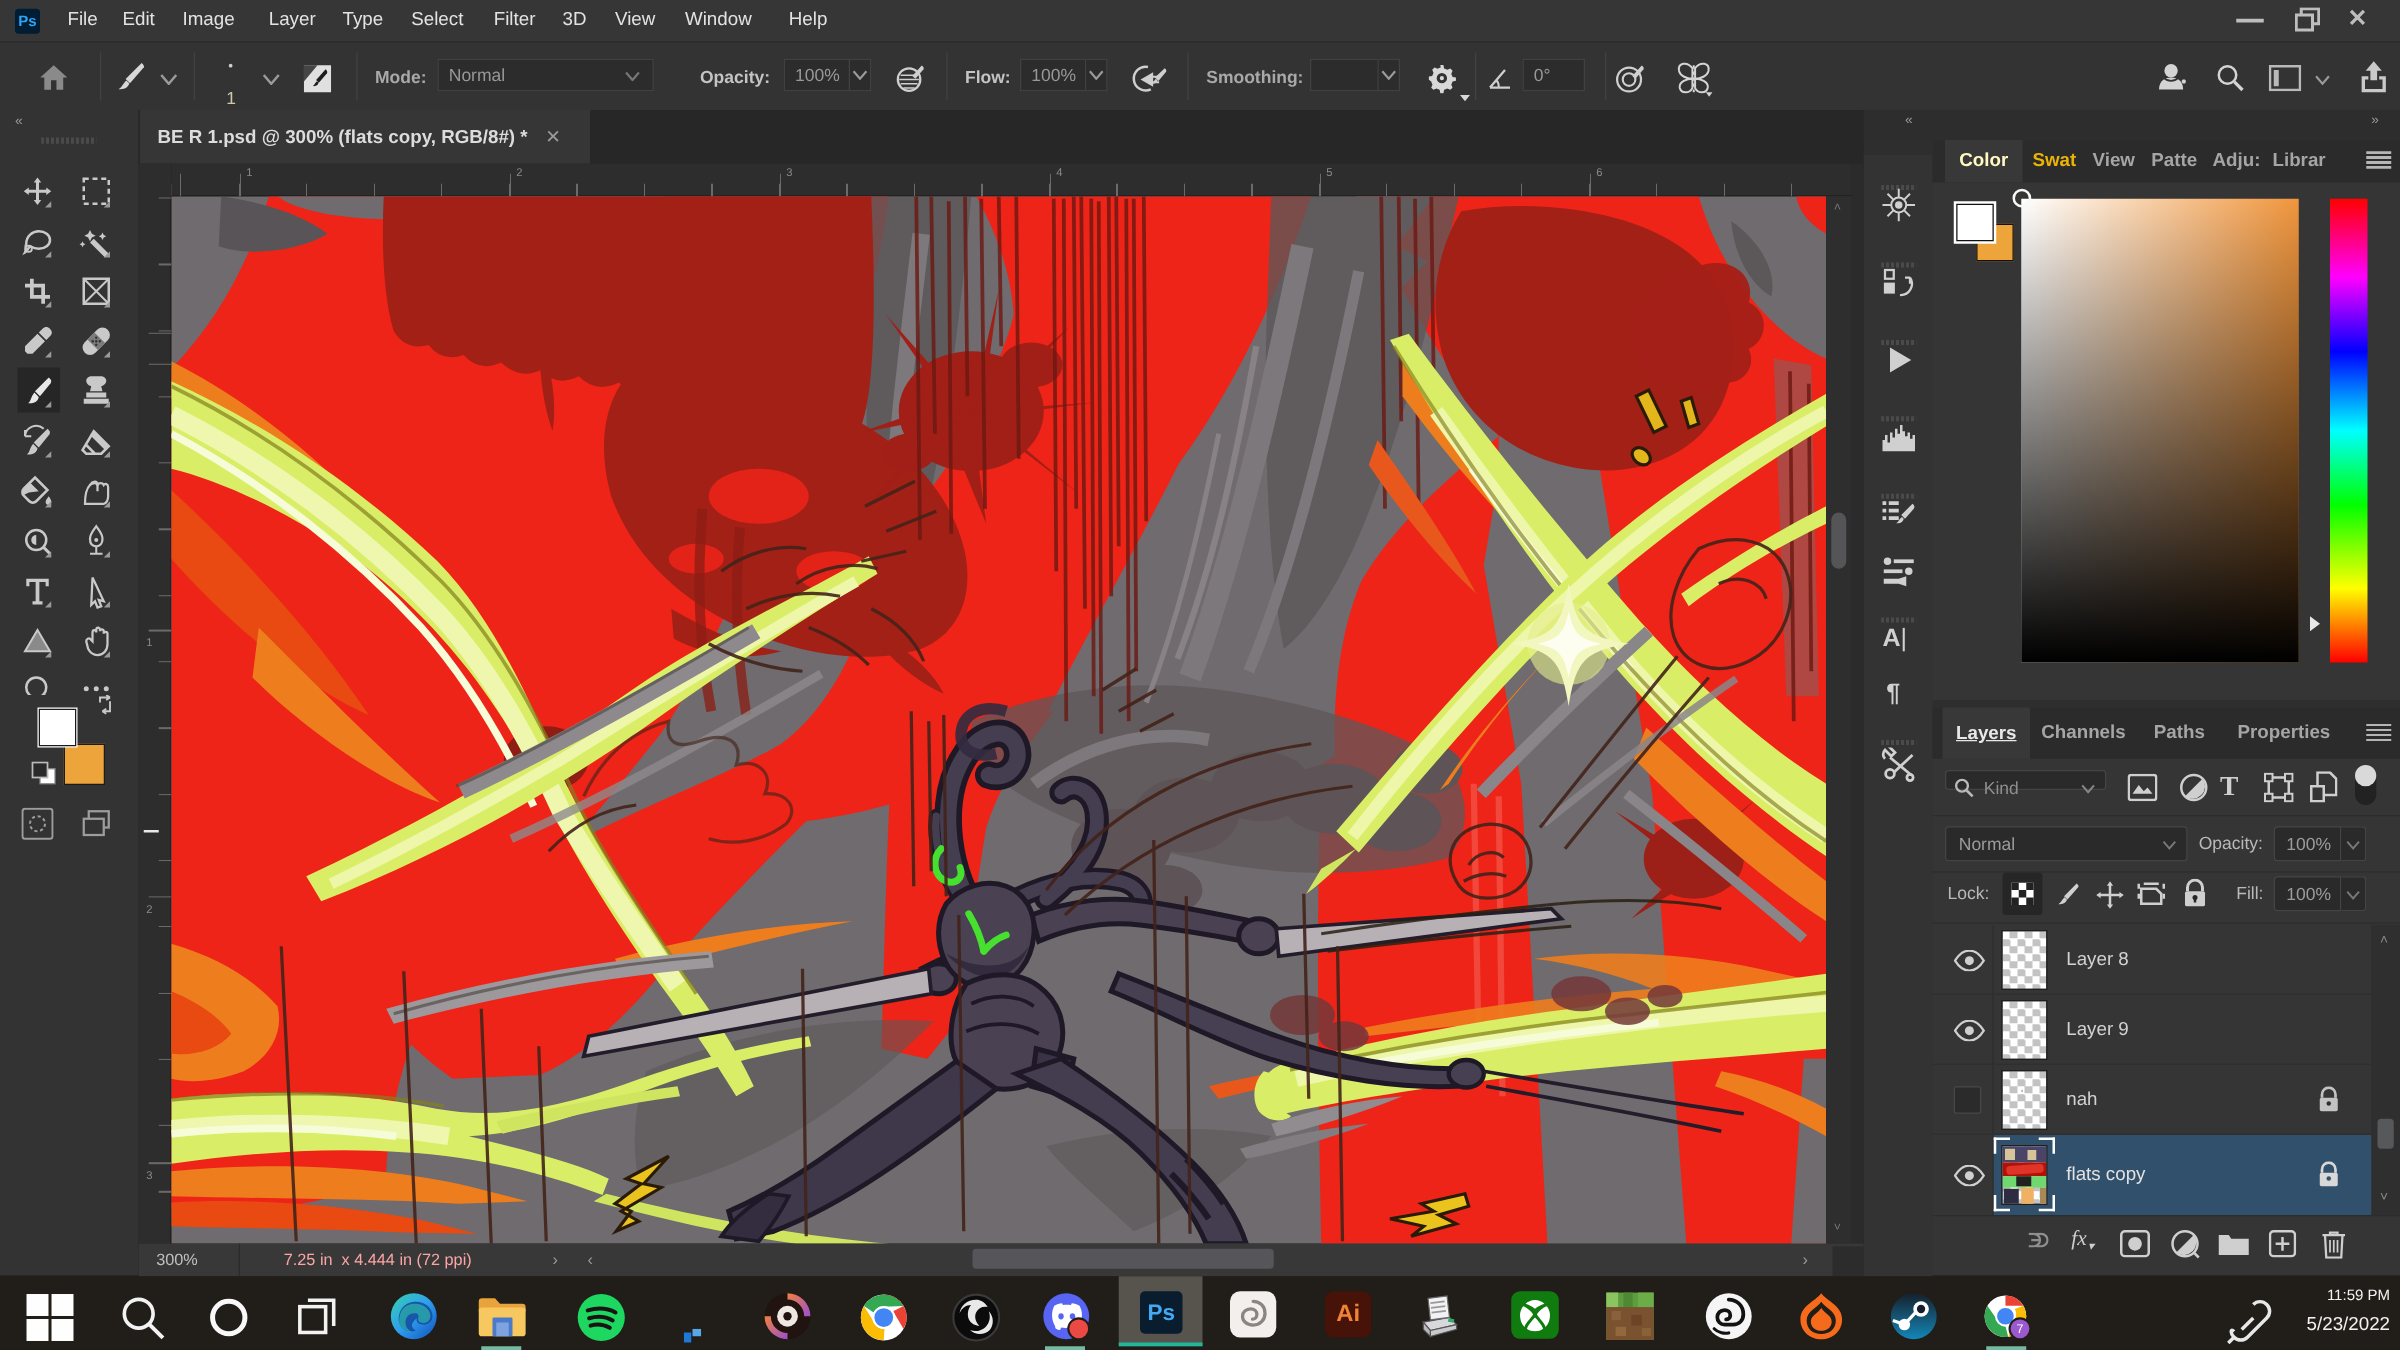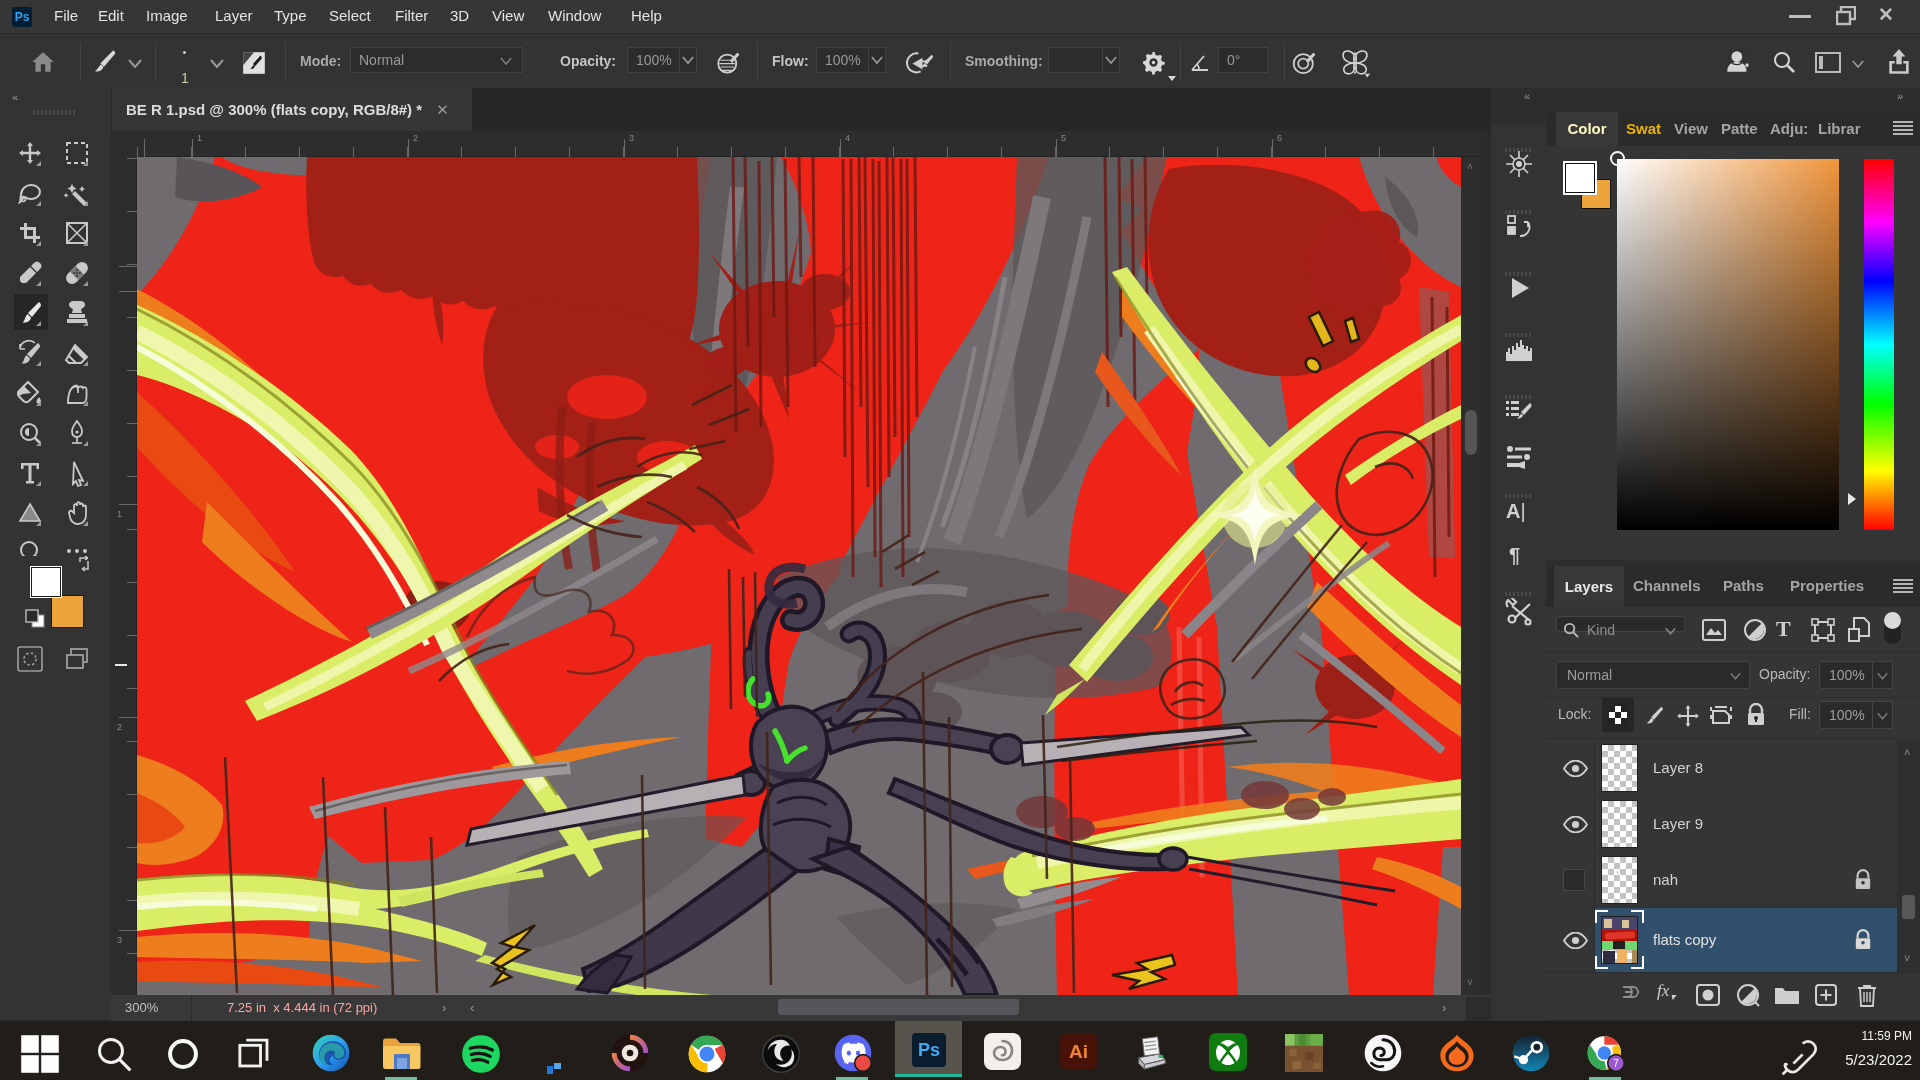"Layers" div.abs { text-decoration: none -> underline }
